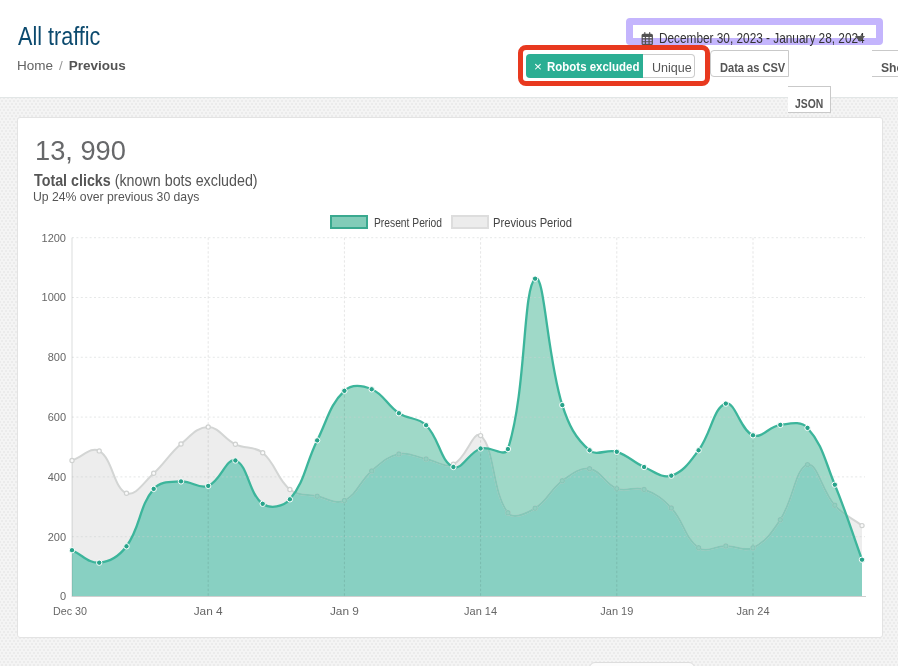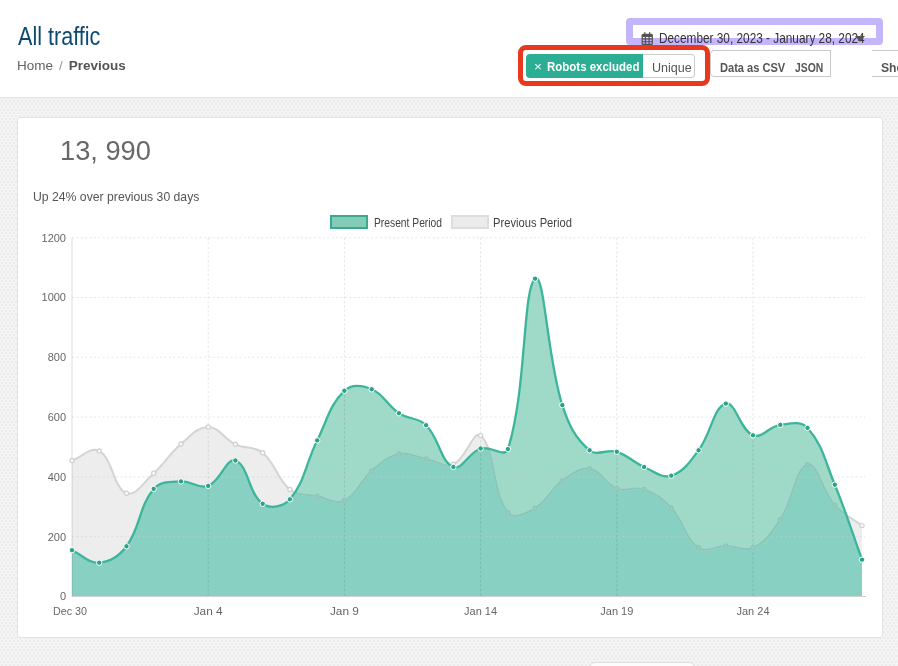"JSON" #jsonbtn { margin-top: none -> 36px }
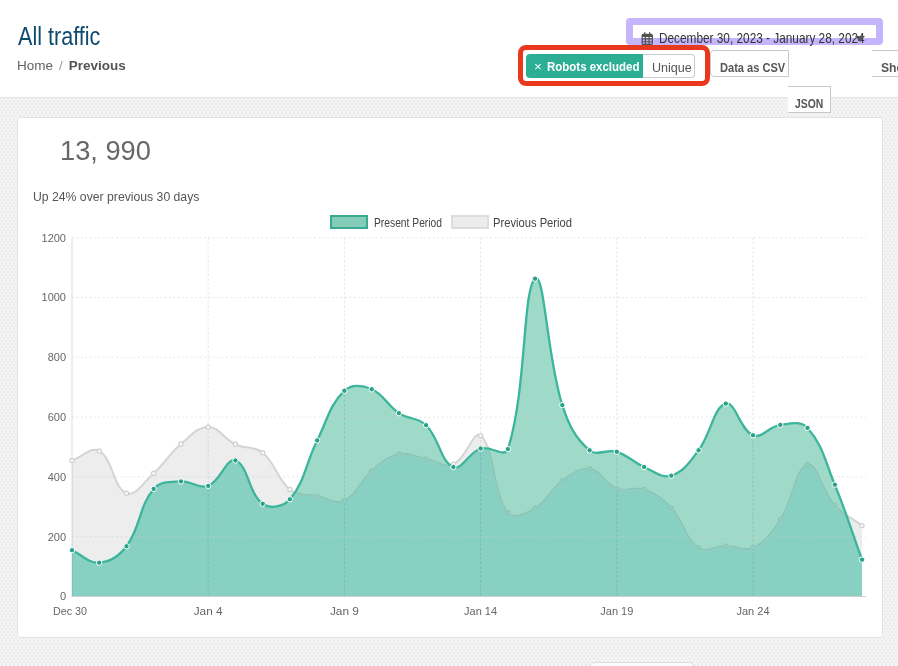"13, 990" #bignum { margin-left: 25px -> none }
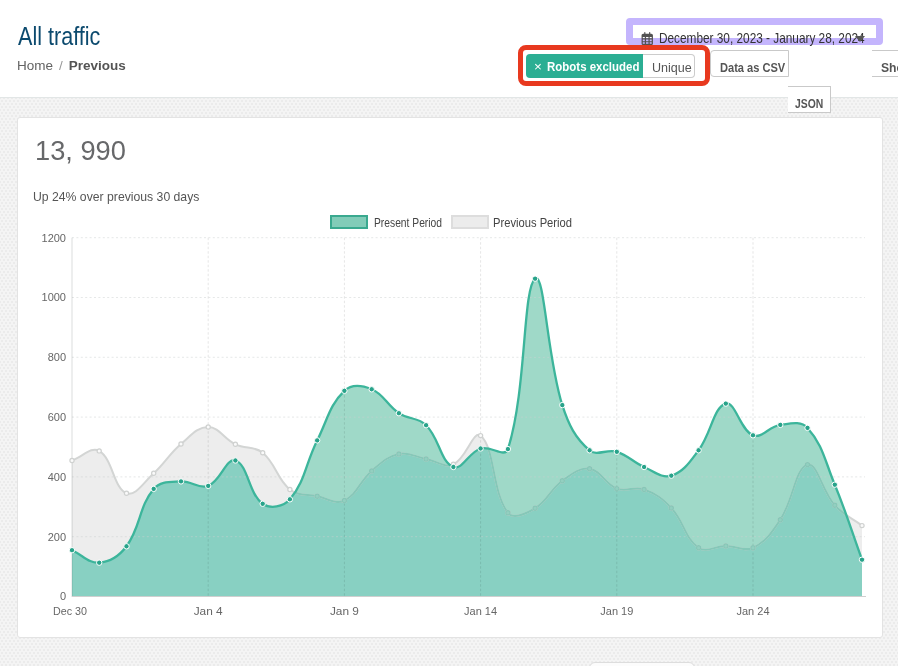"Total clicks (known bots excluded)" div { html: none -> <div><span><b>Total clicks</b> (known bots excluded)</span></div> }
